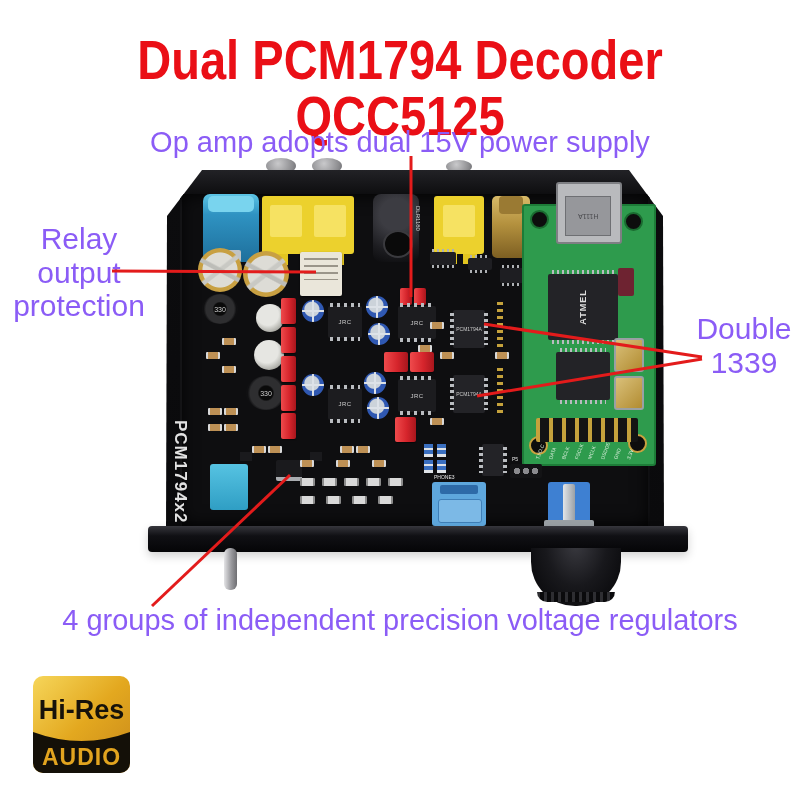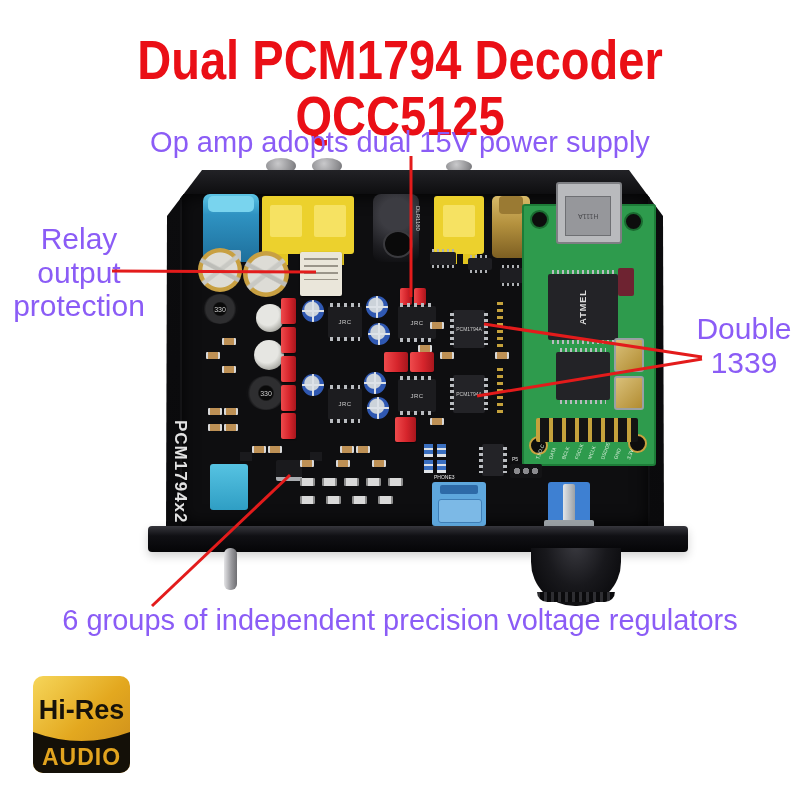"6 groups of independent precision" div.abs { text: 6 -> 4 }
